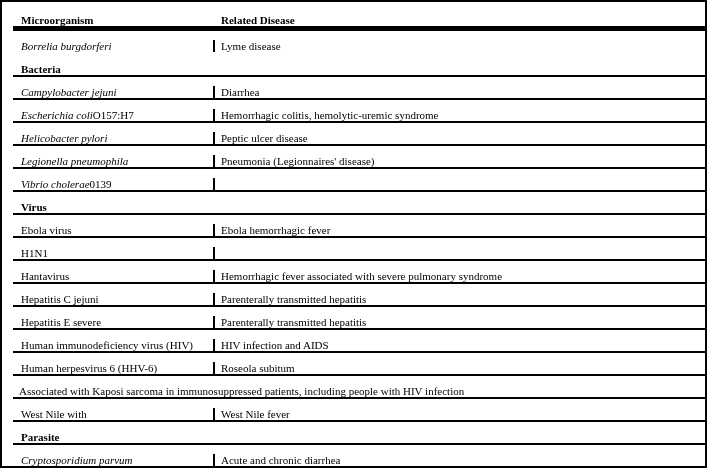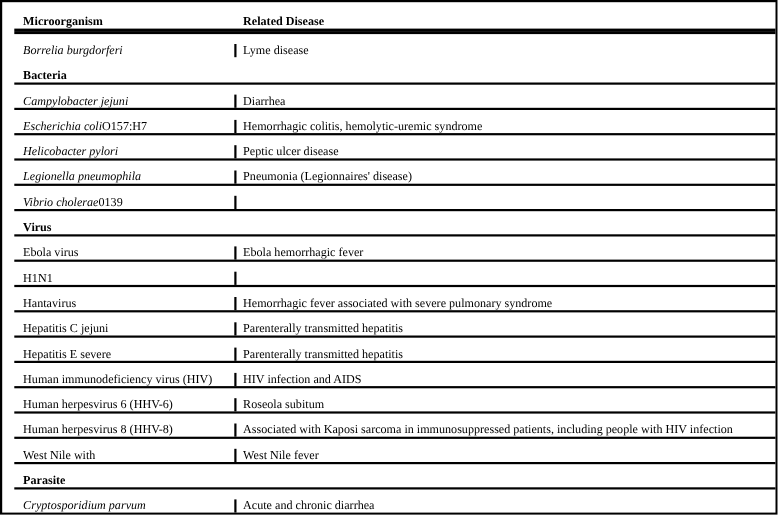"Human herpesvirus 8 (HHV-8)" div.cell { html: <div> <span></span> <span>Human herpesvirus 8 (HHV-8)</span> </div> -> none }
